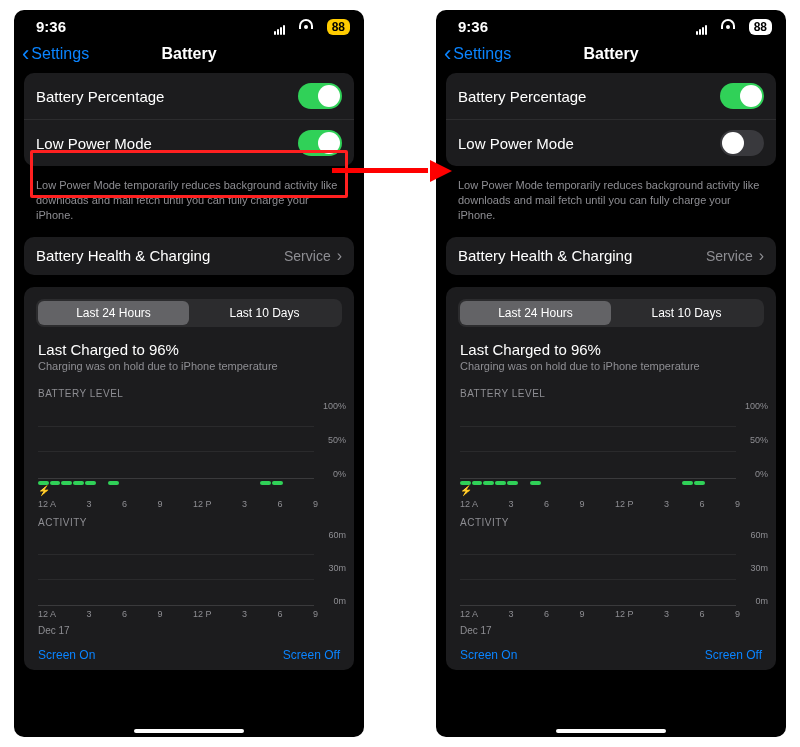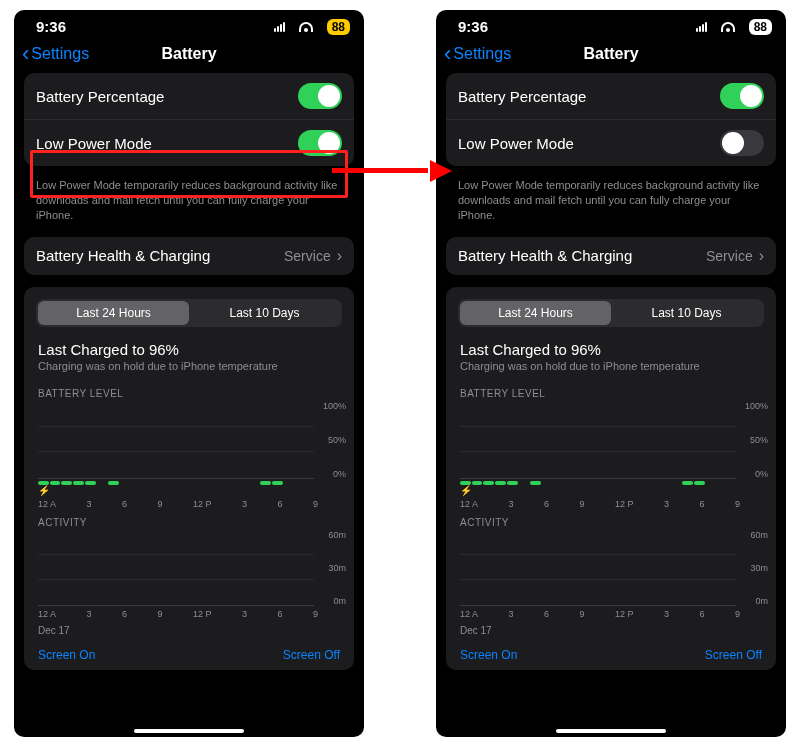"88" .status .right { align-items: center -> none }
